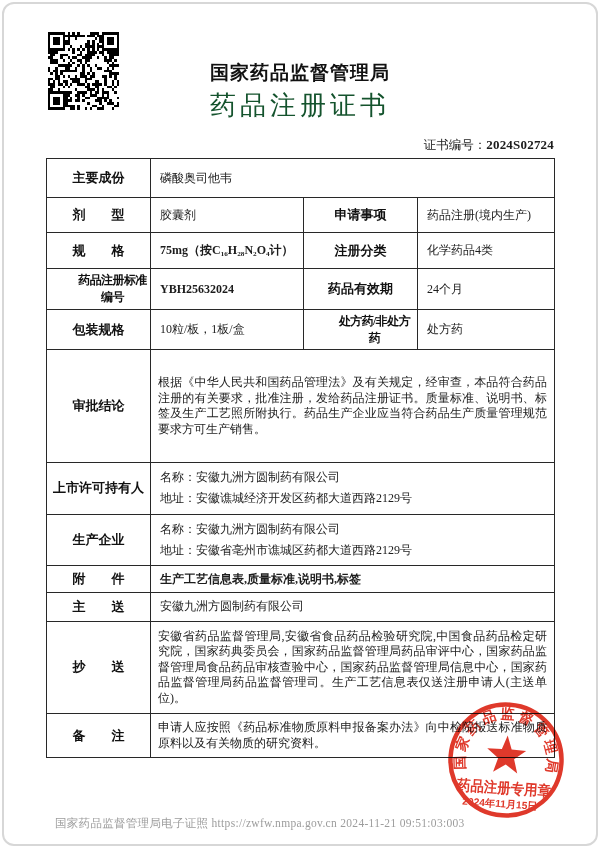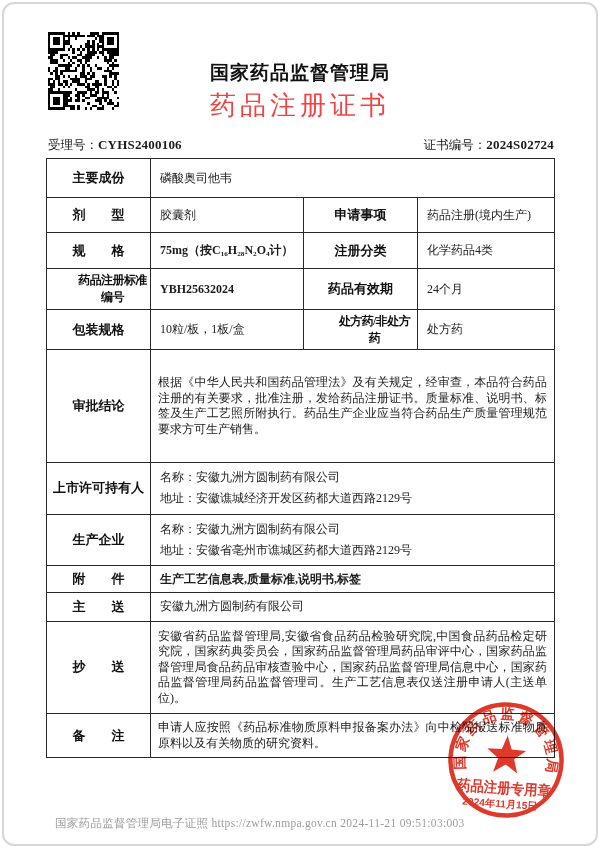"药品注册证书" .doc-title { color: #ef4444 -> #14532d }
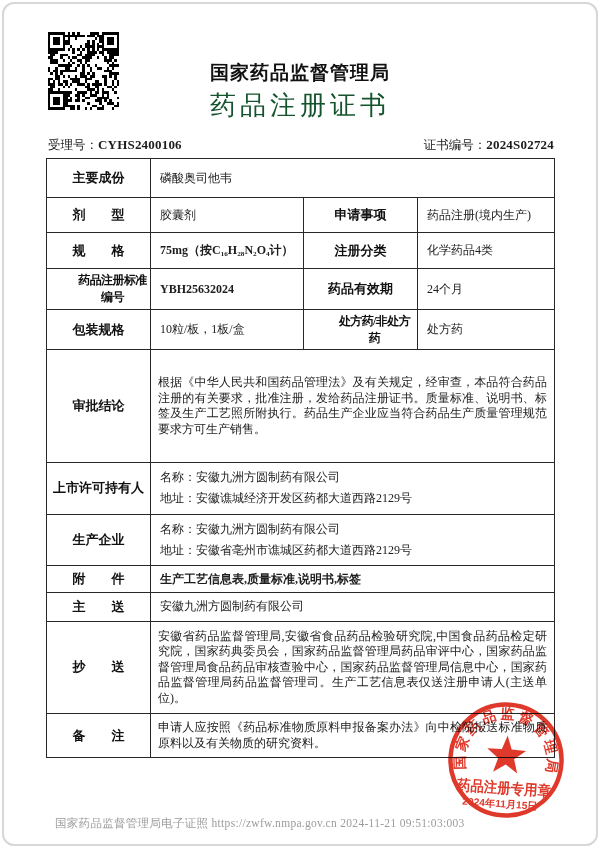"受理号：CYHS2400106" span.meta-left { html: <span><span>受理号：</span><b>CYHS2400106</b></span> -> none }
